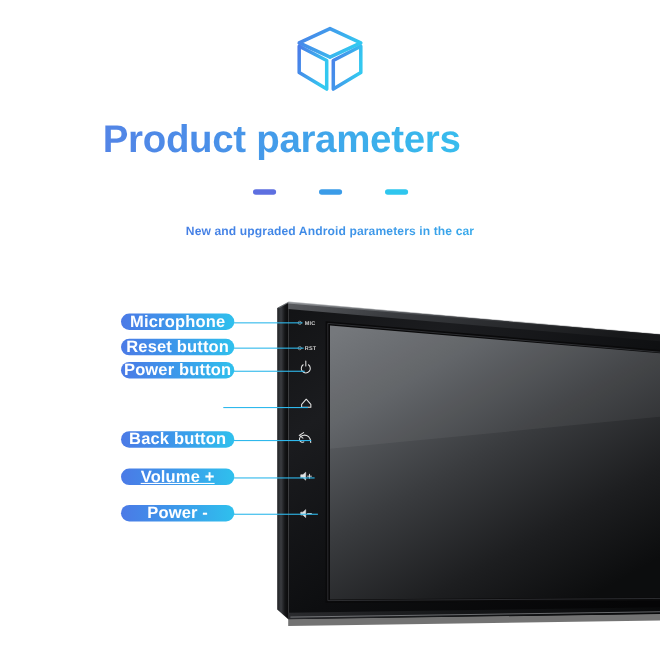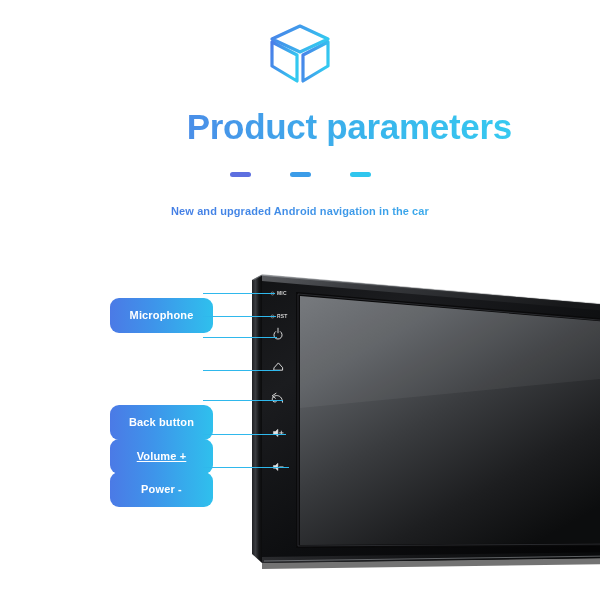"Product parameters" .title { text-align: right -> center }
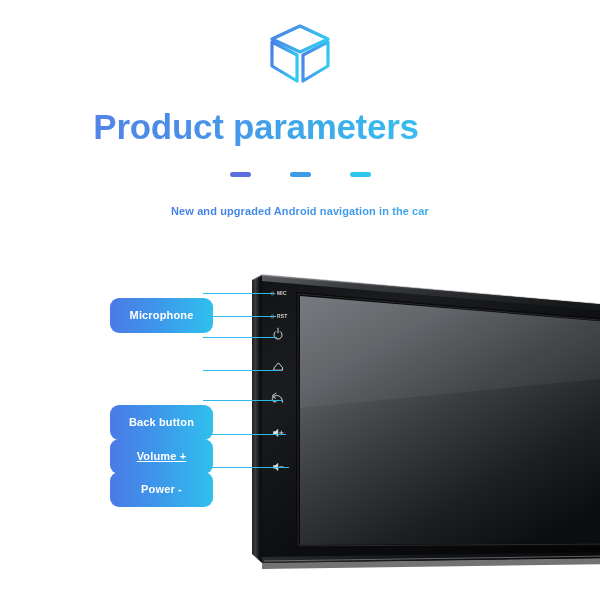"New and upgraded Android navigation" div.subtitle { text: navigation -> parameters }
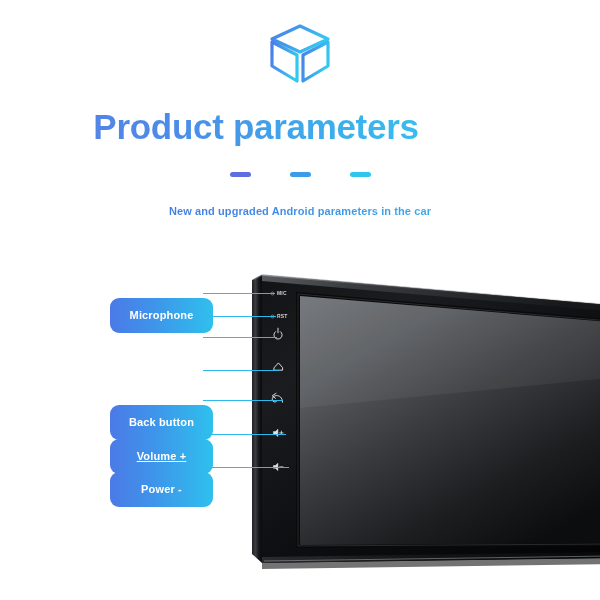"Microphone" .pill { font-size: 11px -> 15px; height: 35px -> 15px; top: 13px -> 0 }
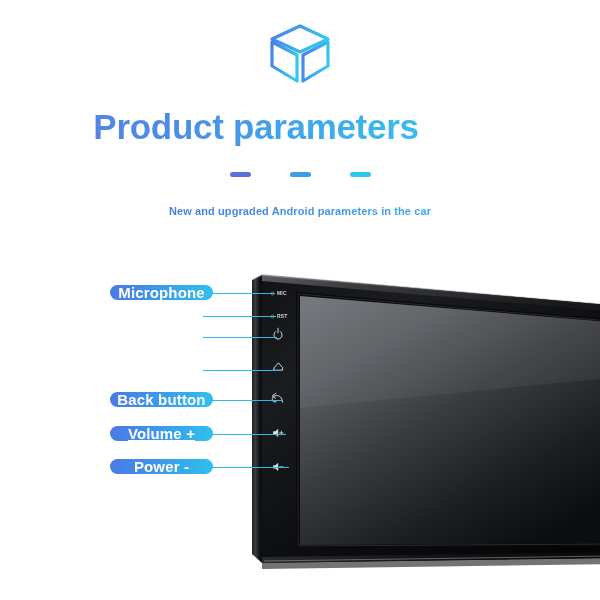"Reset button" div.pill { html: none -> <div>Reset button</div> }
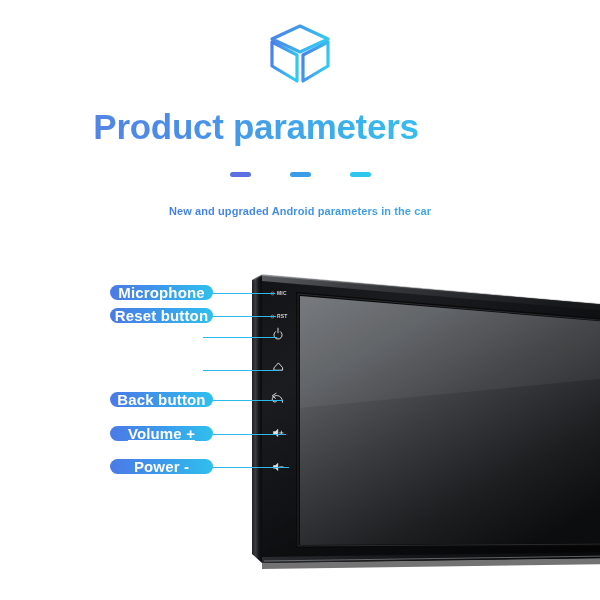"Power button" div.pill { html: none -> <div>Power button</div> }
